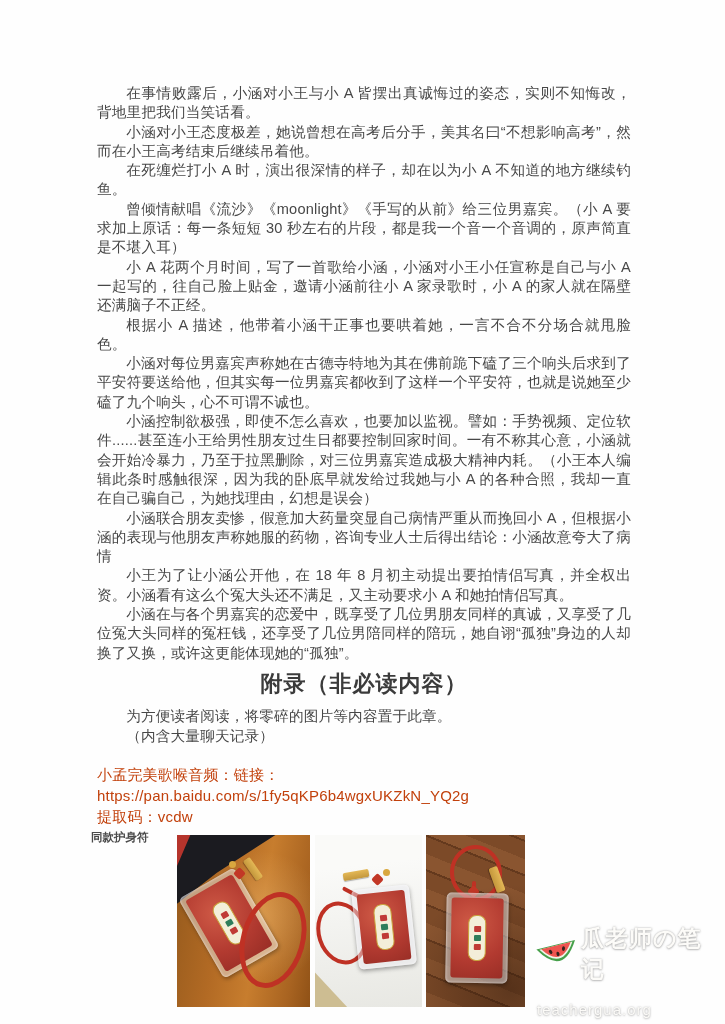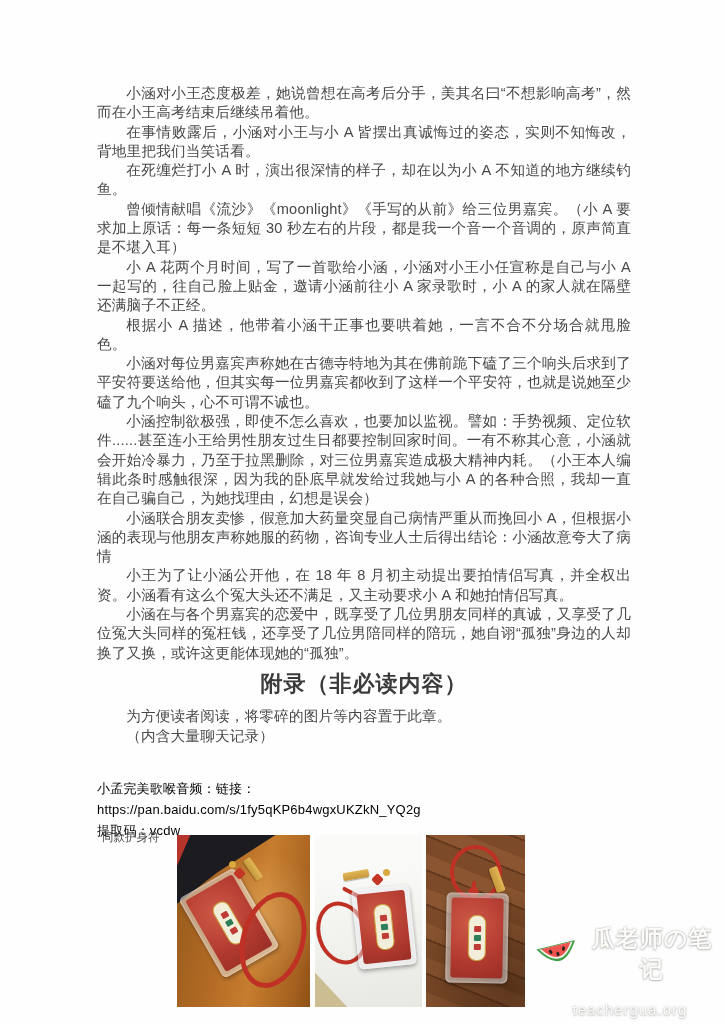"小涵对小王态度极差，她说曾想在高考后分手，美其名曰“不想影响高考”，然而在小王高" p { order: before "在事情败露后，小涵对小王与小 A" -> after "在事情败露后，小涵对小王与小 A" }
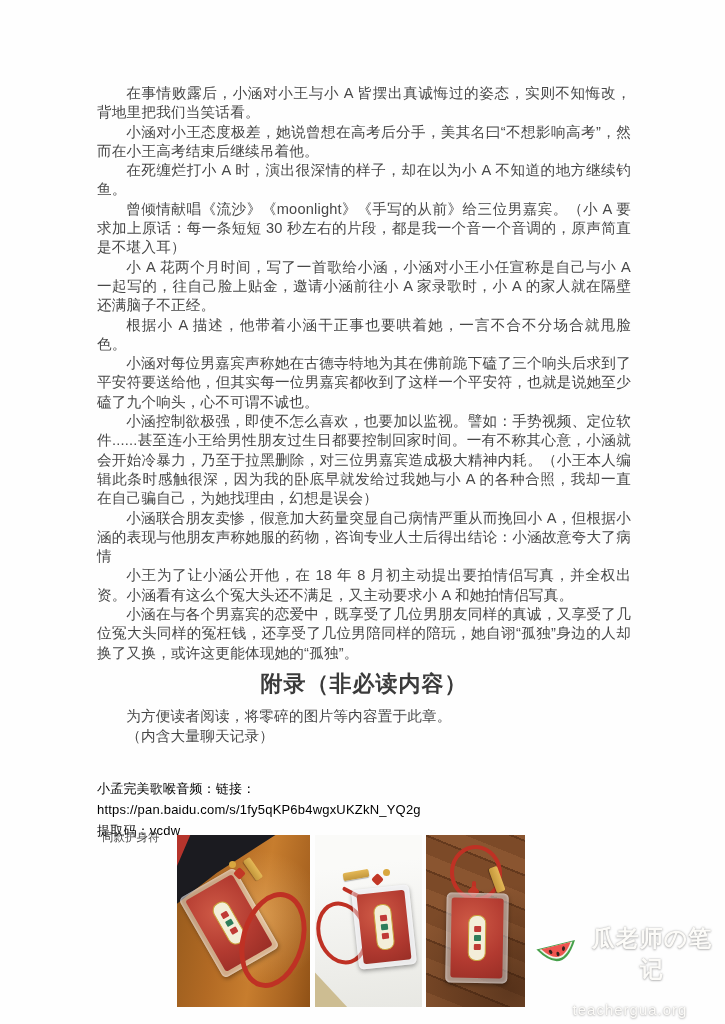"小孟完美歌喉音频：链接：" .links-block { color: #000000 -> #c2410c; font-size: 13px -> 15px; margin-top: 32px -> 18px }
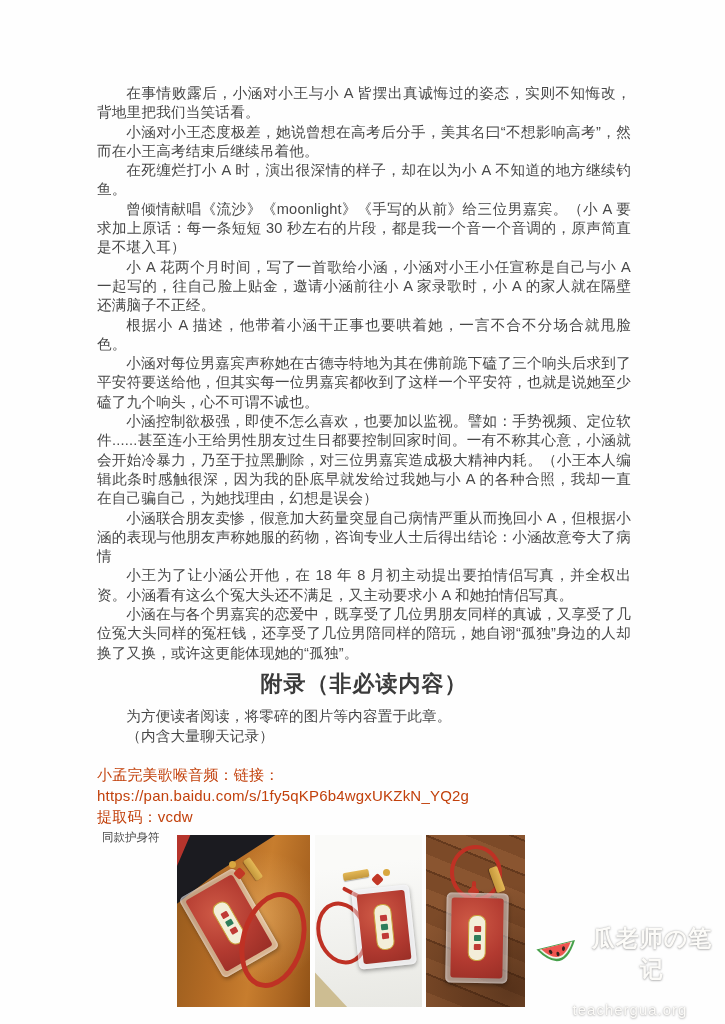"同款护身符" .photos-caption { font-weight: none -> bold; left: 102px -> 91px }
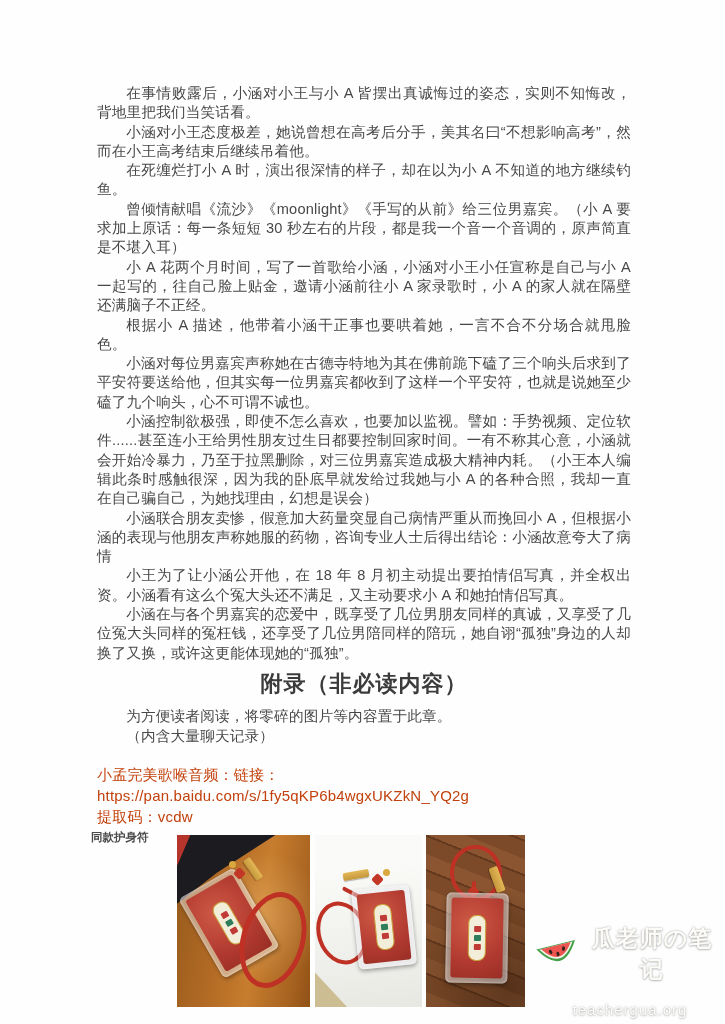"瓜老师の笔记" .watermark { text-align: center -> none }
